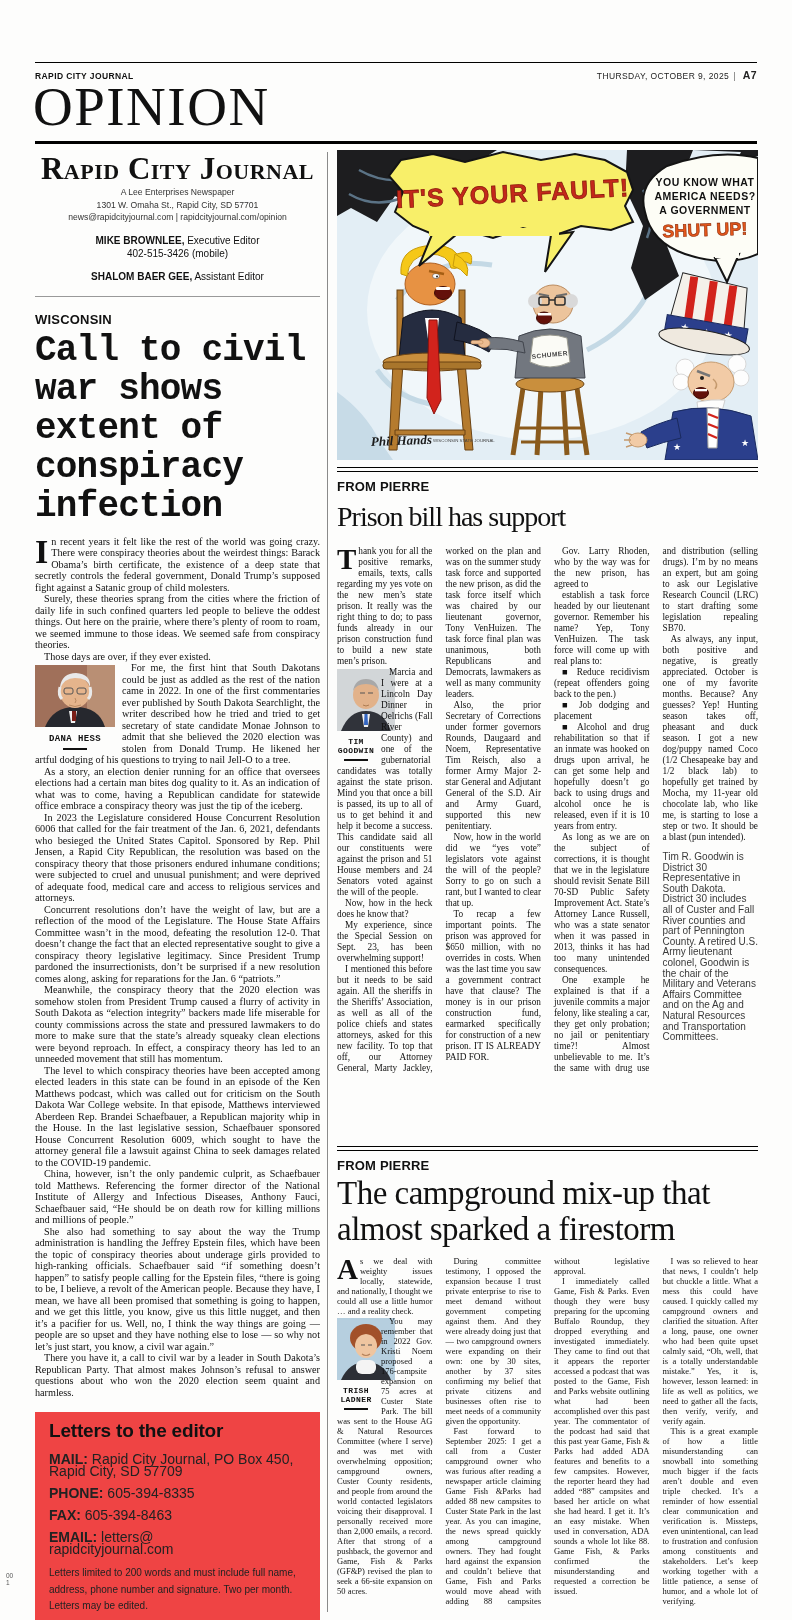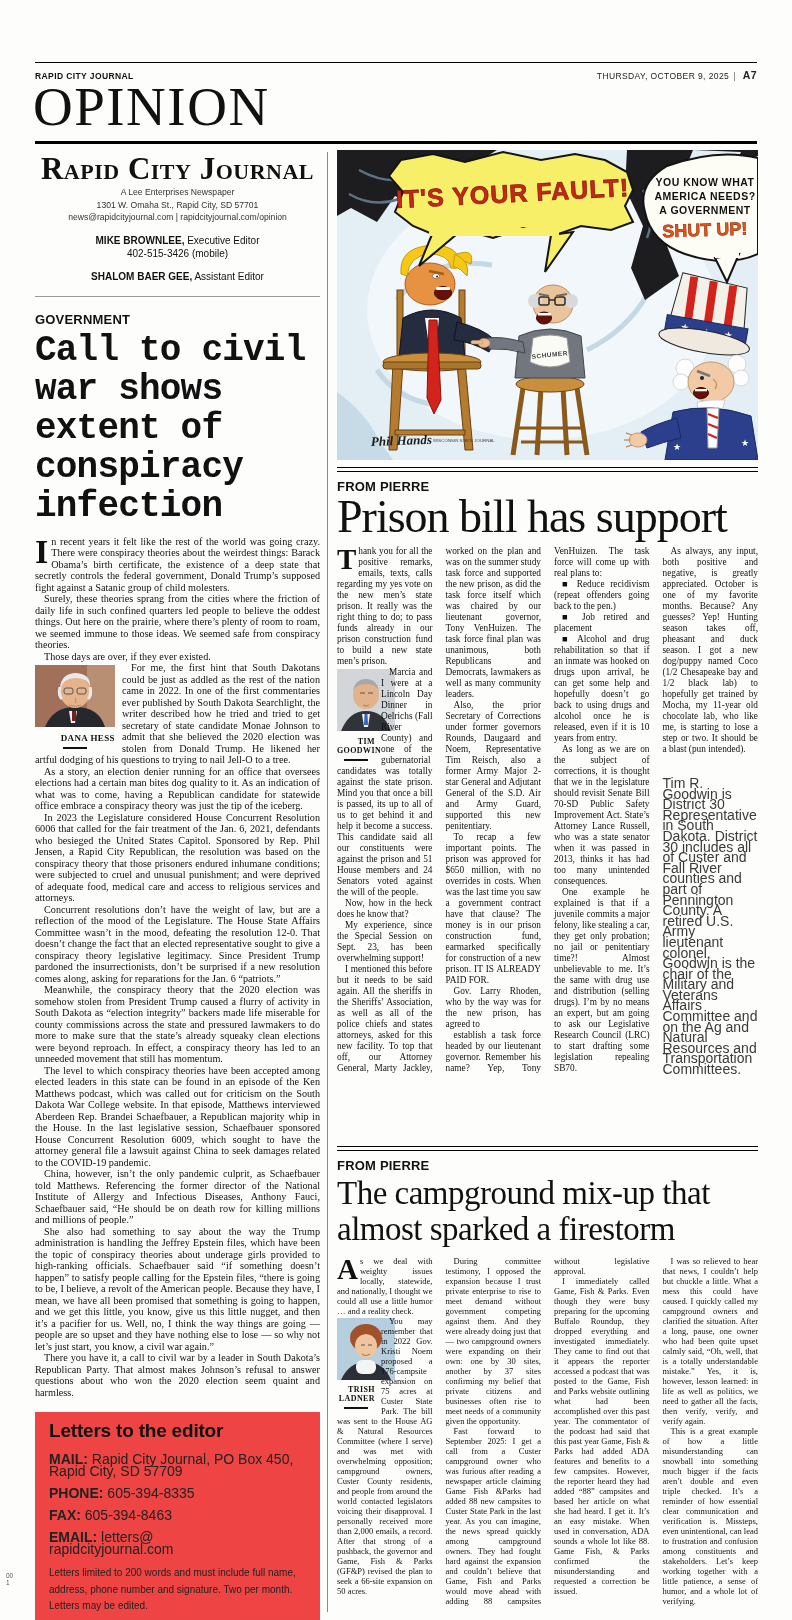"GOVERNMENT" div.kicker { text: GOVERNMENT -> WISCONSIN }
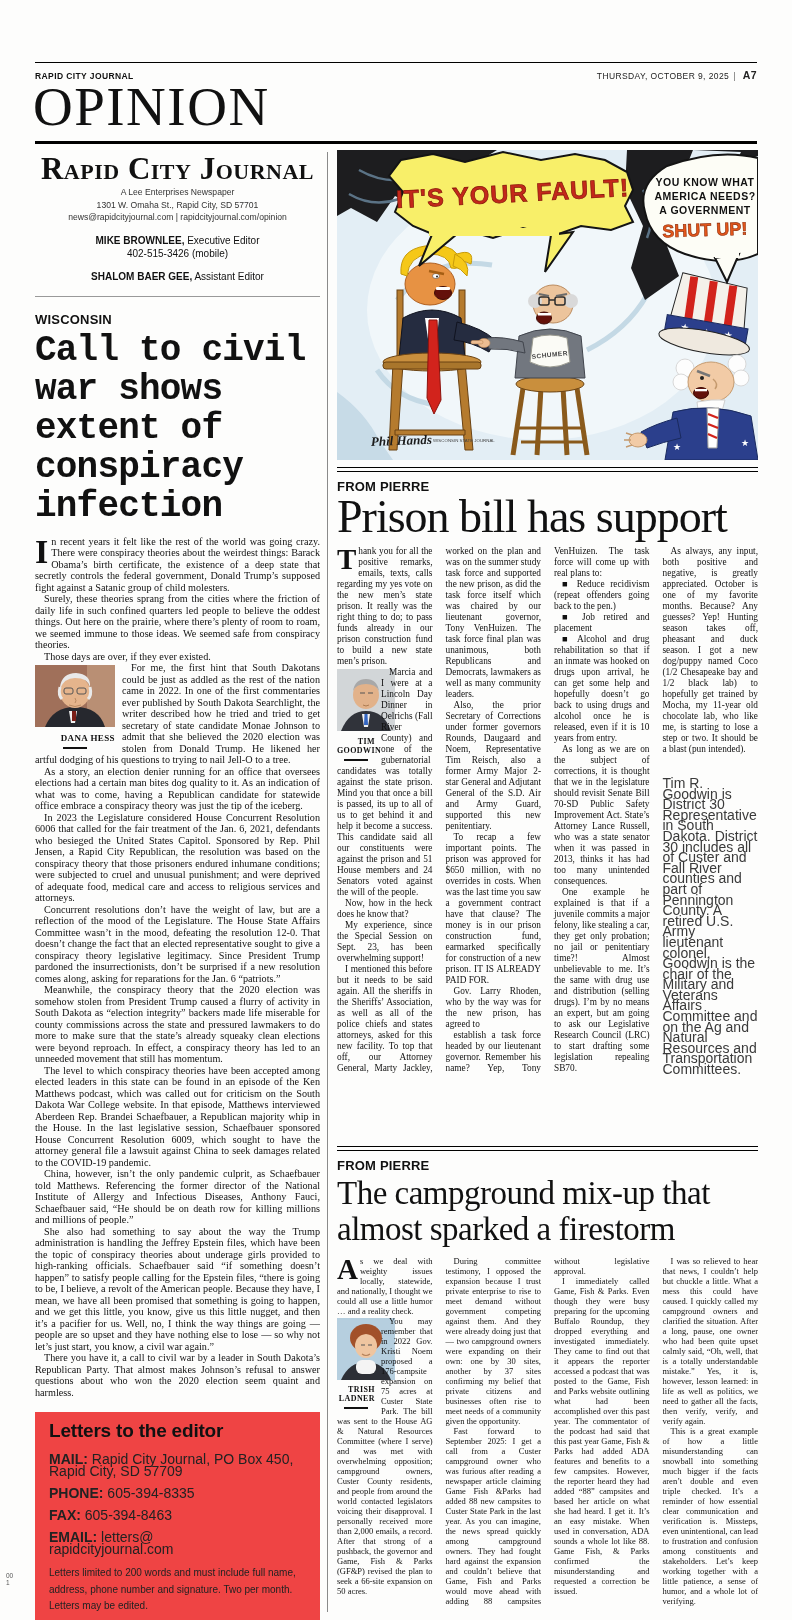"Prison bill has support" #p-headline { font-size: 46px -> 28px }
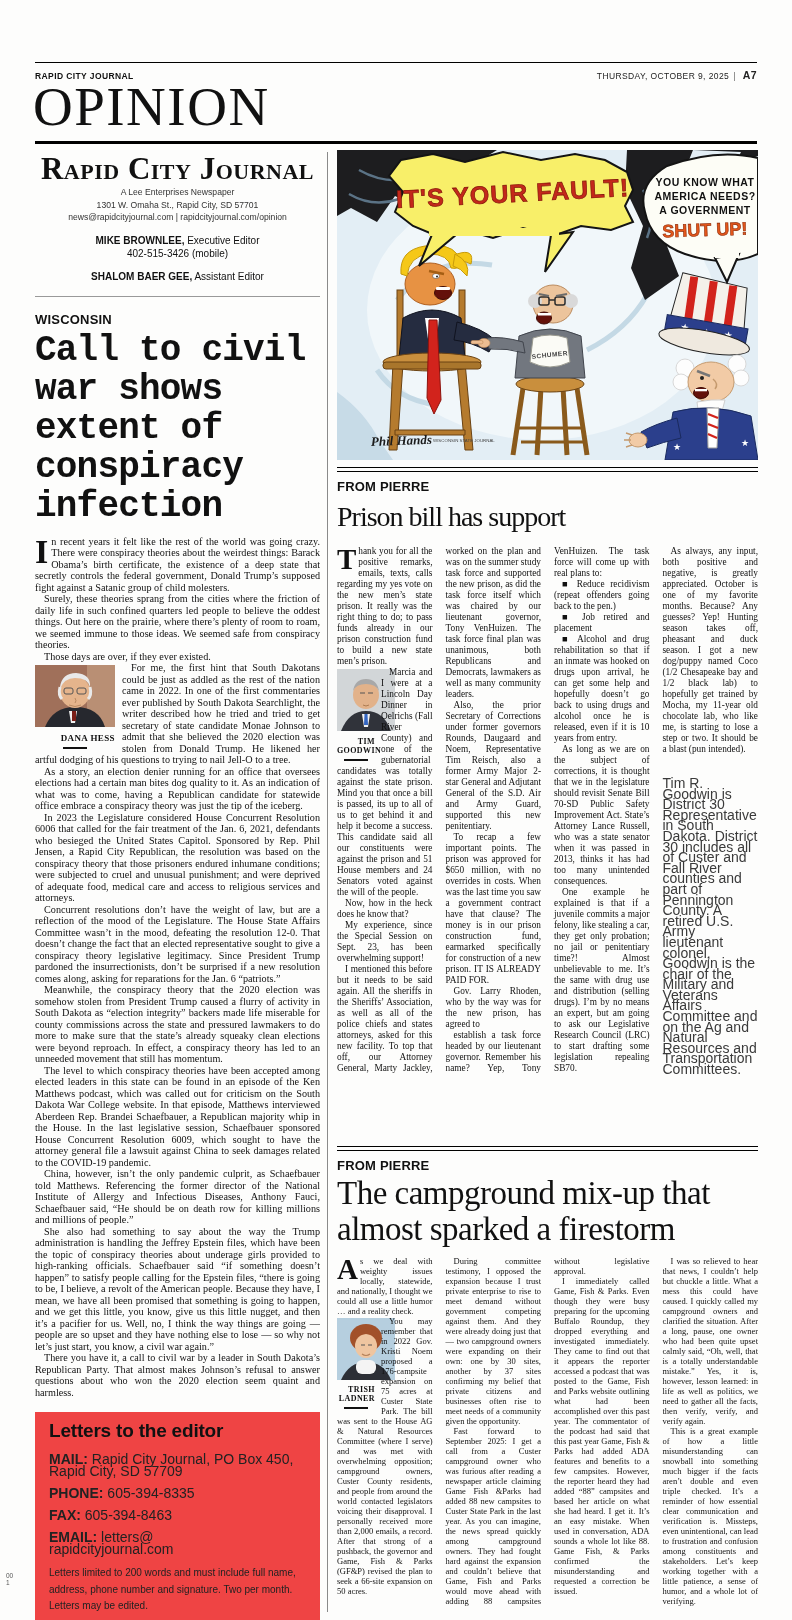"■ Job retired and placement" p { text: retired -> dodging }
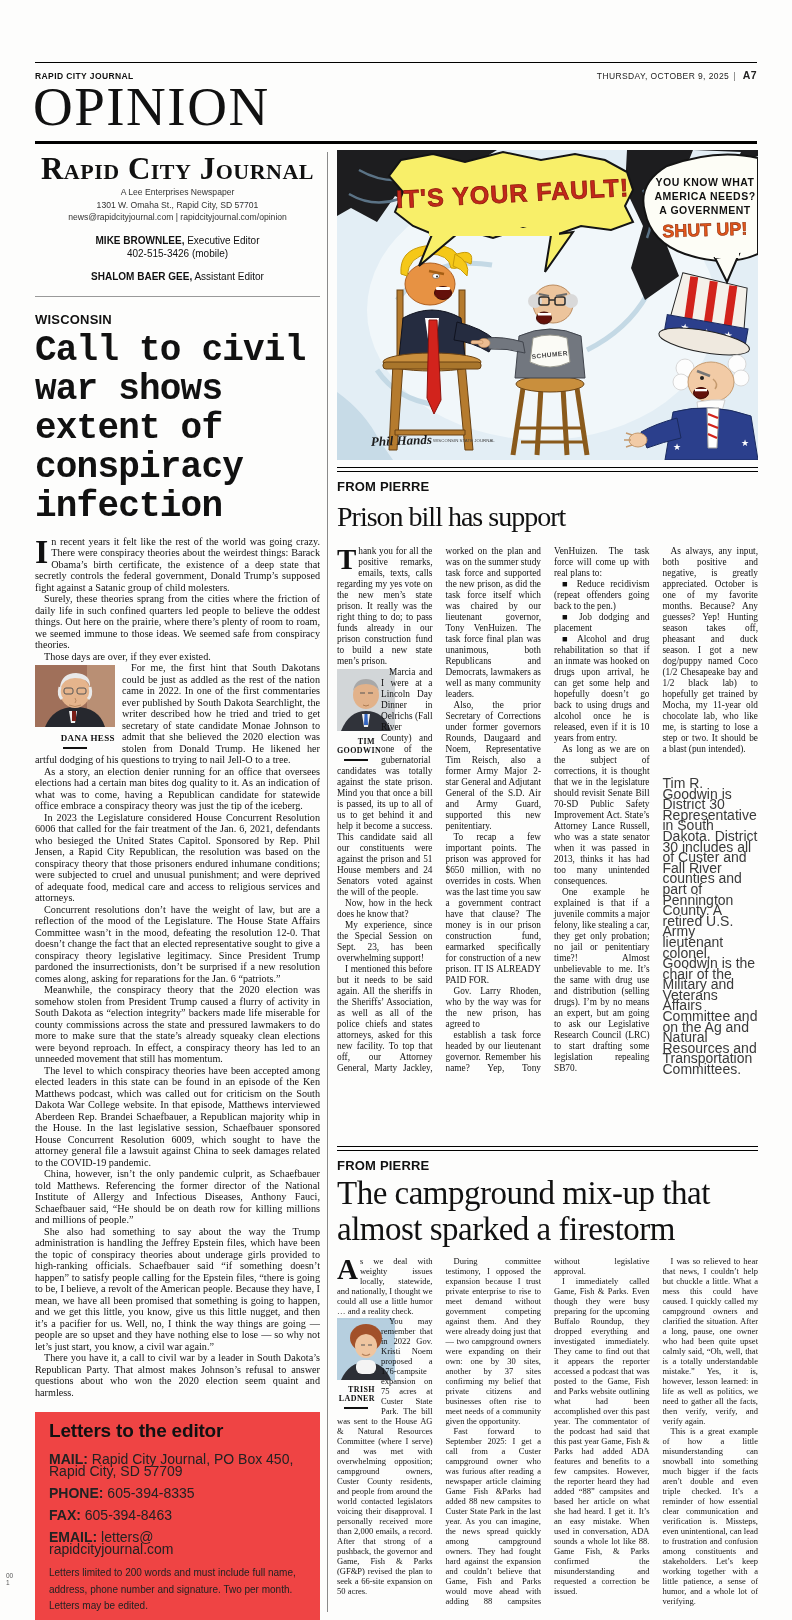"DANA HESS" .author { font-family: Liberation Serif, serif -> Liberation Mono, monospace; text-align: right -> center }
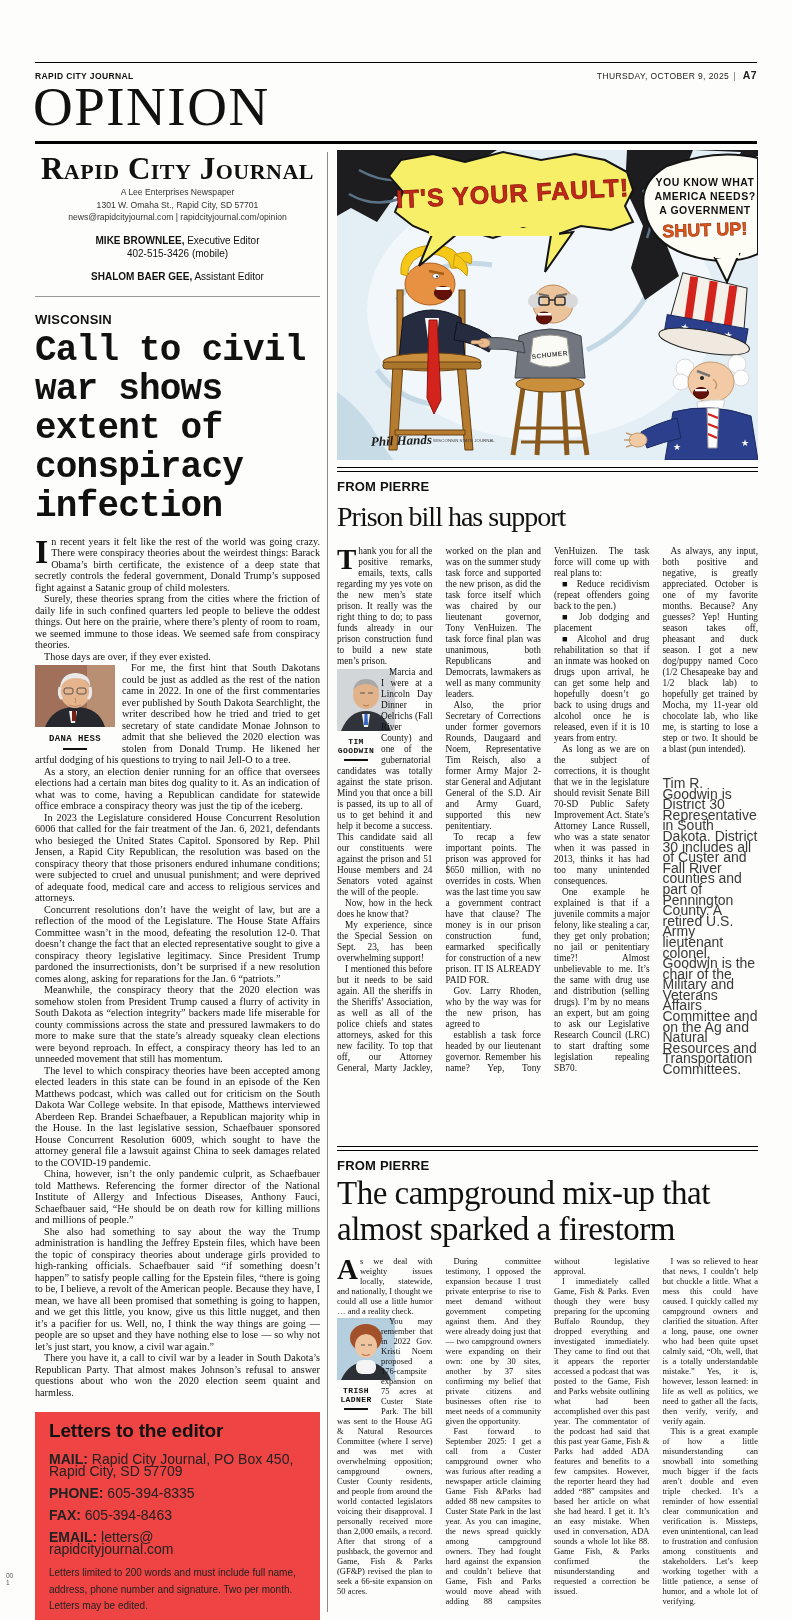"Now, how in the world" p { html: none -> <p>Now, how in the world did we “yes vote” legislators vote against the will of the people? Sorry to go on such a rant, but I wanted to clear that up.</p> }
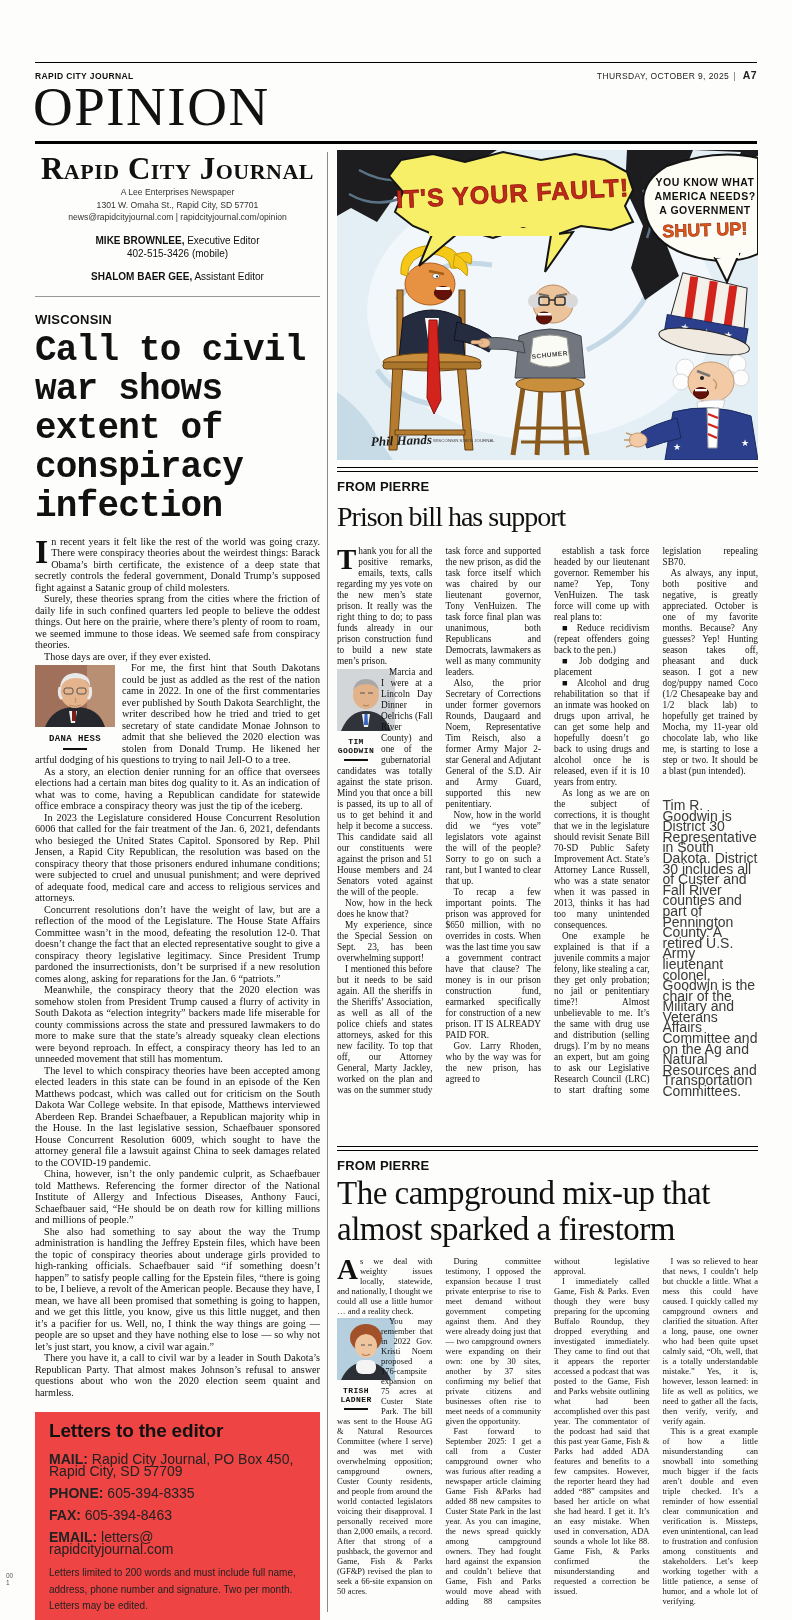"Tim R. Goodwin is District" .bio.sm { font-size: 14px -> 10px; margin-top: 23px -> 9px }
